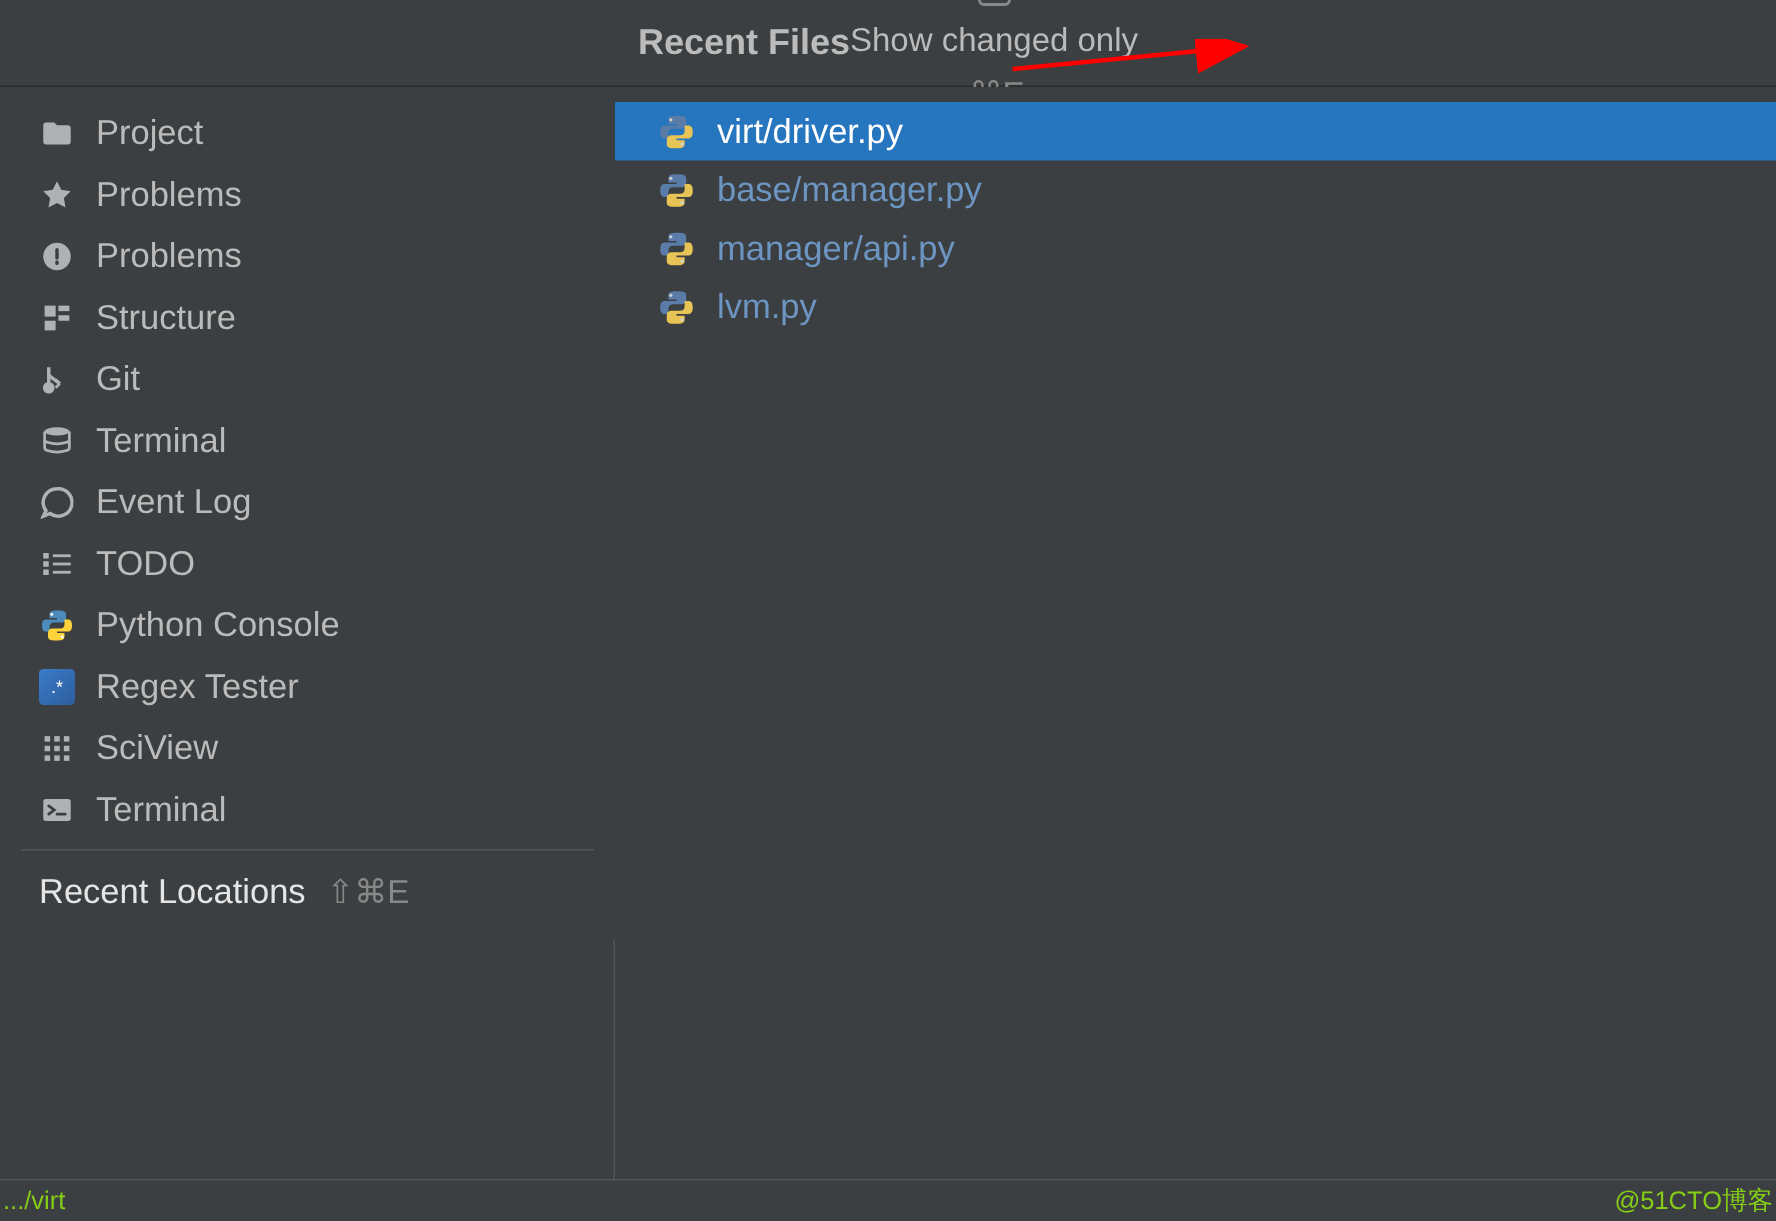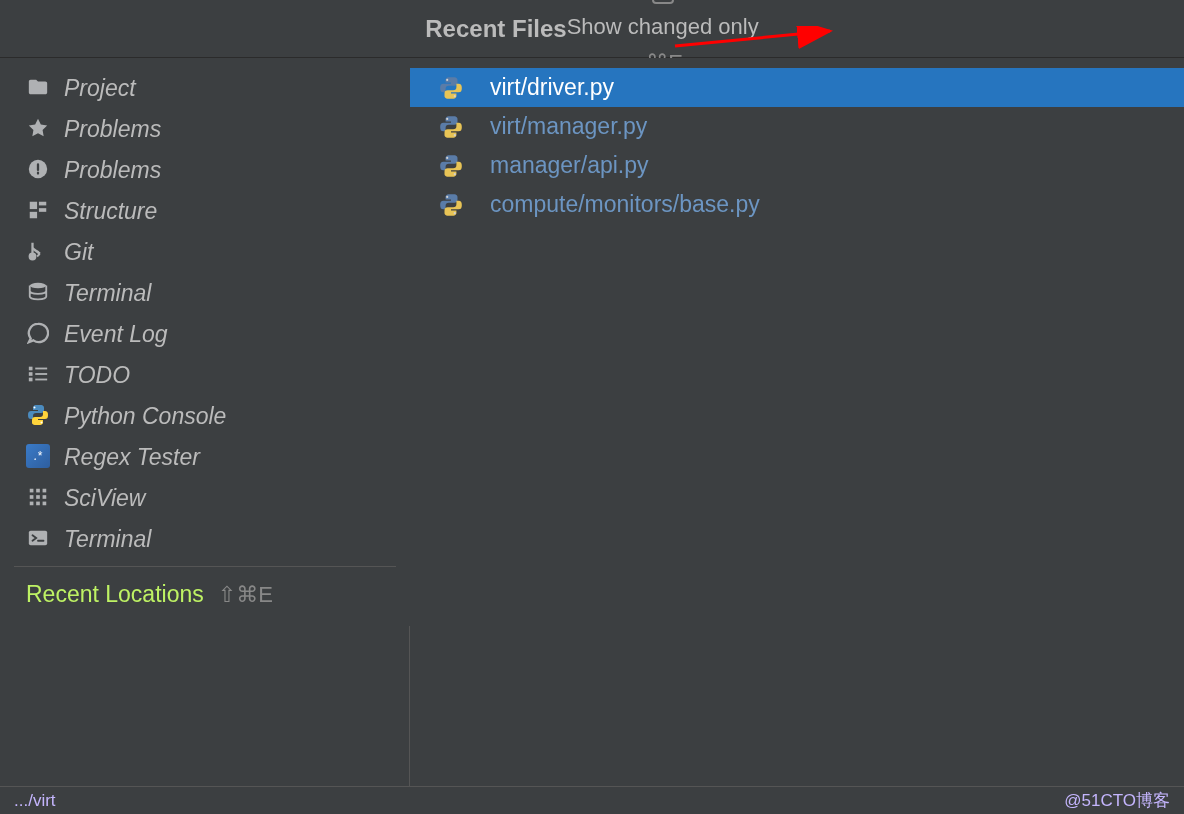"Project" .sidebar-item { align-items: none -> center; font-style: italic -> none }
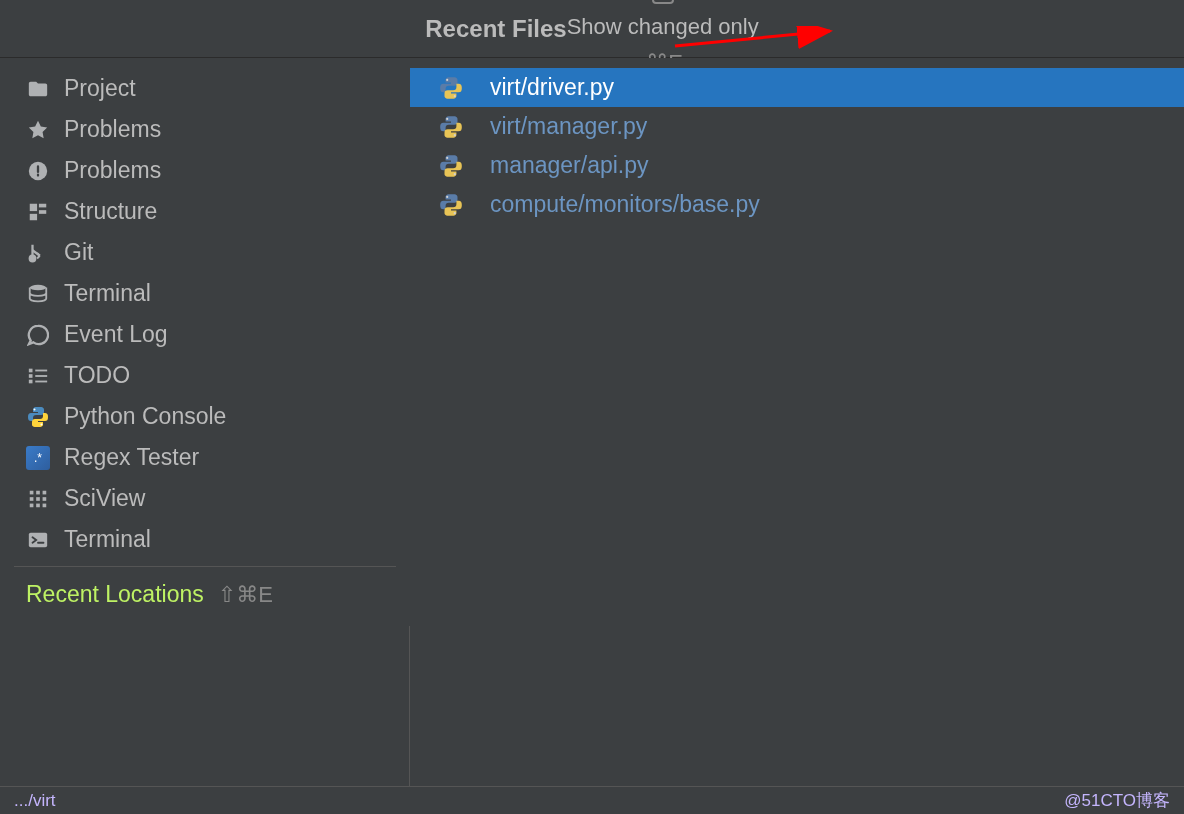"virt/driver.py" .file-item { gap: 26px -> 14px }
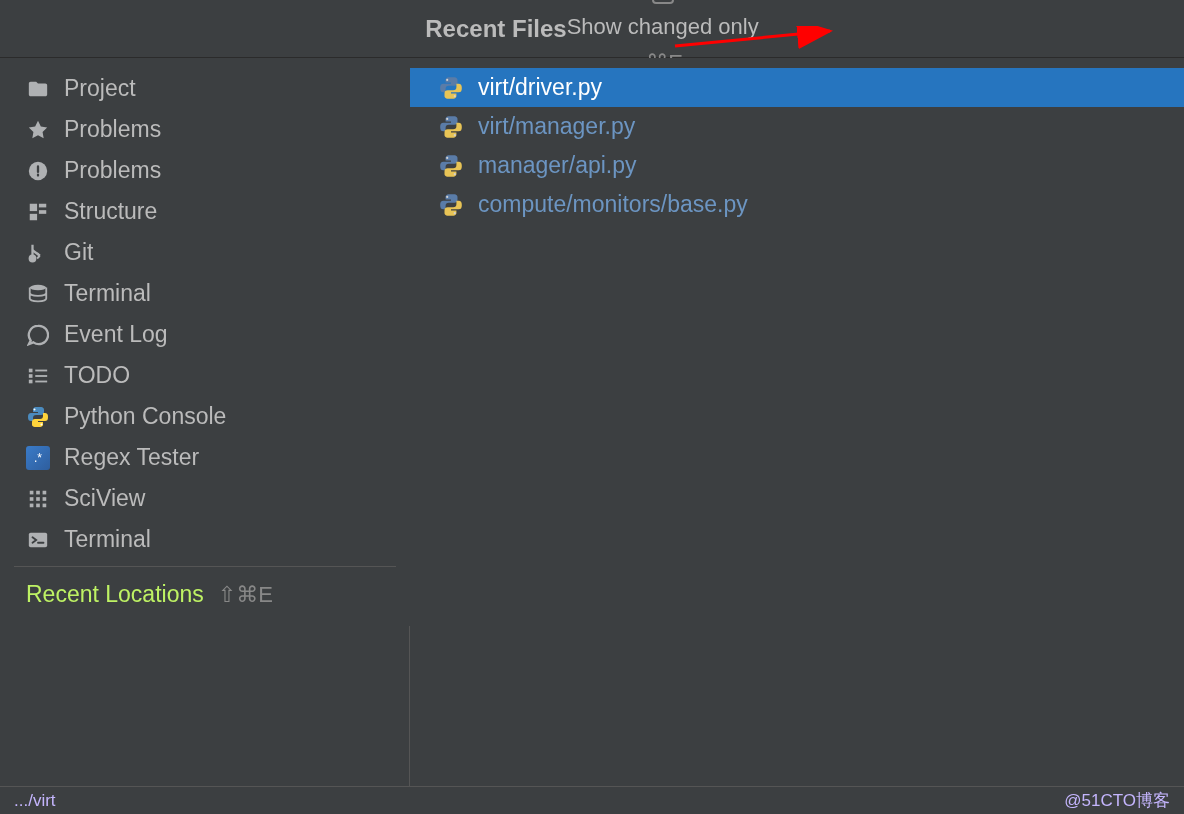"virt/manager.py" span.file-name { text: virt/manager.py -> base/manager.py }
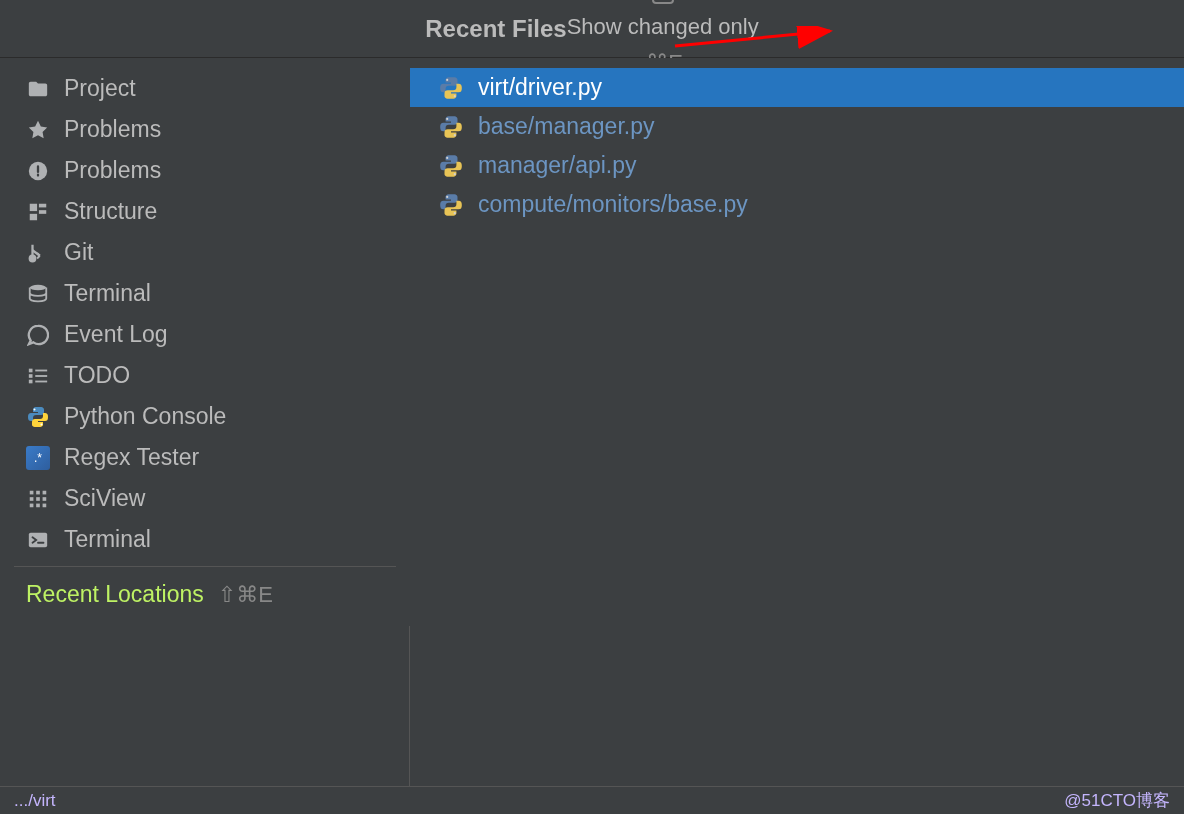"lvm.py" div.file-item { html: none -> <div> <span><svg> <path></path> <circle></circle> <path></path> <circle></circle> </svg></span> <span>lvm.py</span> </div> }
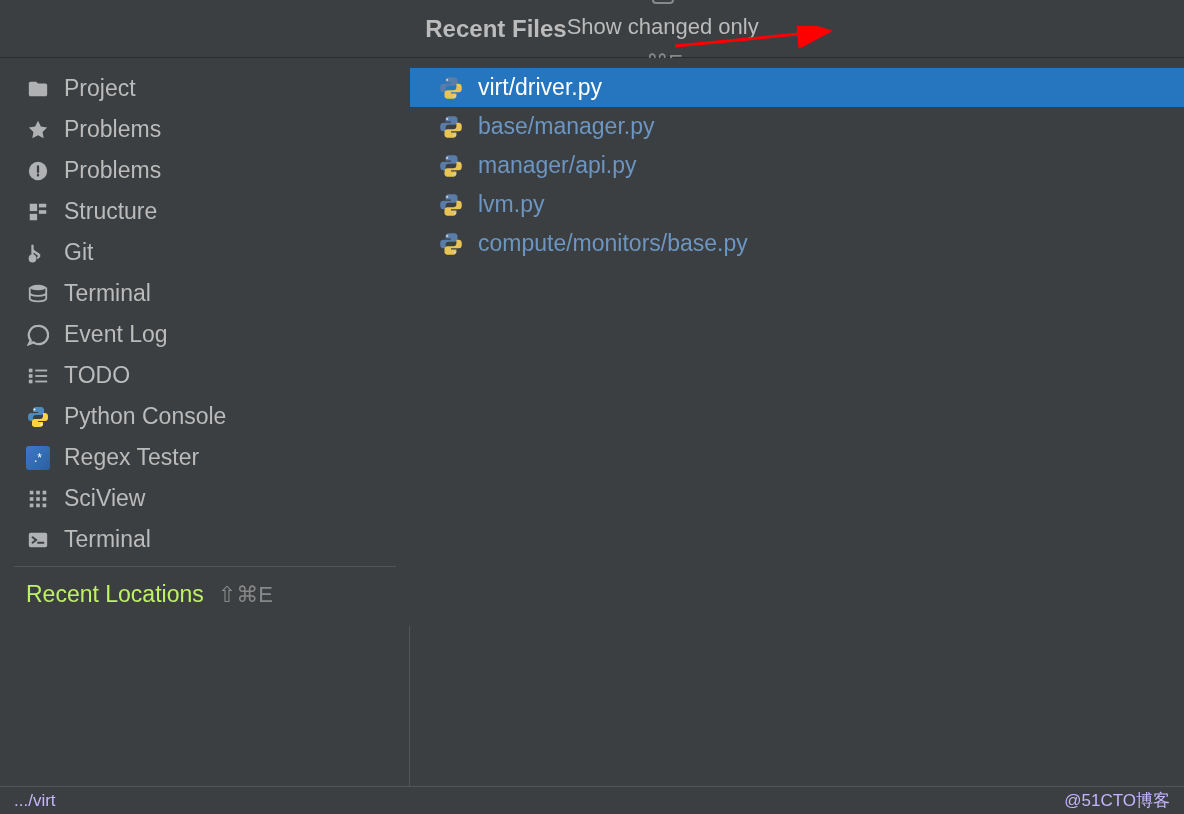"compute/monitors/base.py" div.file-item { html: <div> <span><svg> <path></path> <circle></circle> <path></path> <circle></circle> </svg></span> <span>compute/monitors/base.py</span> </div> -> none }
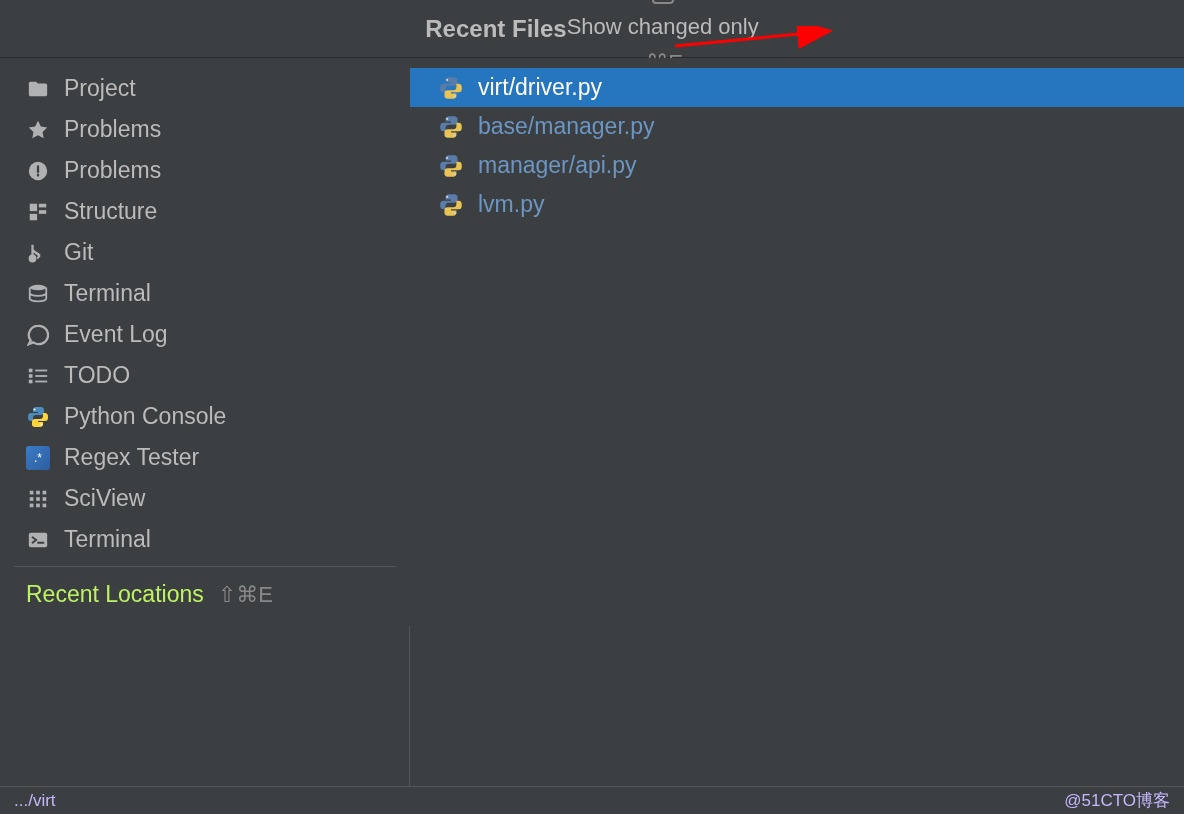"Recent Locations" .recent-locations-label { color: #bef264 -> #e5e5e5 }
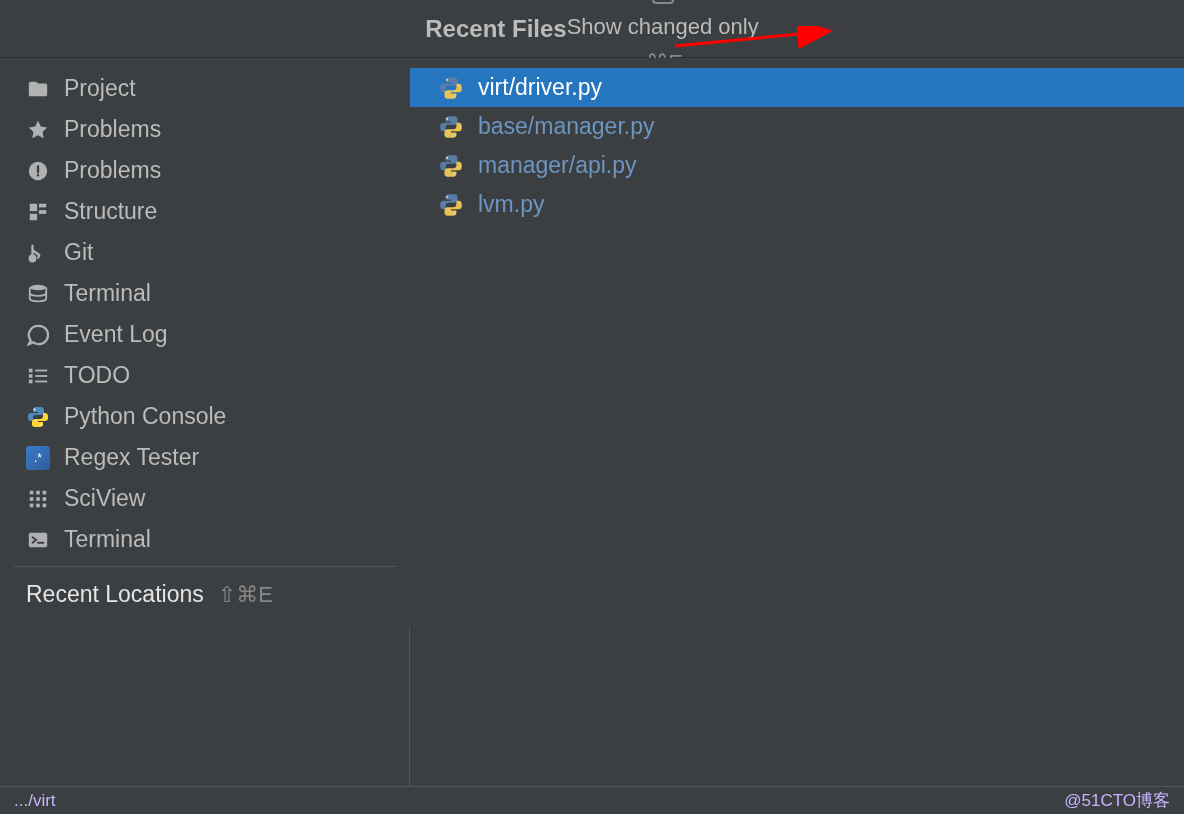".../virt" .footer { color: #c4b5fd -> #84cc16; padding: 0 14px -> 0 2px }
